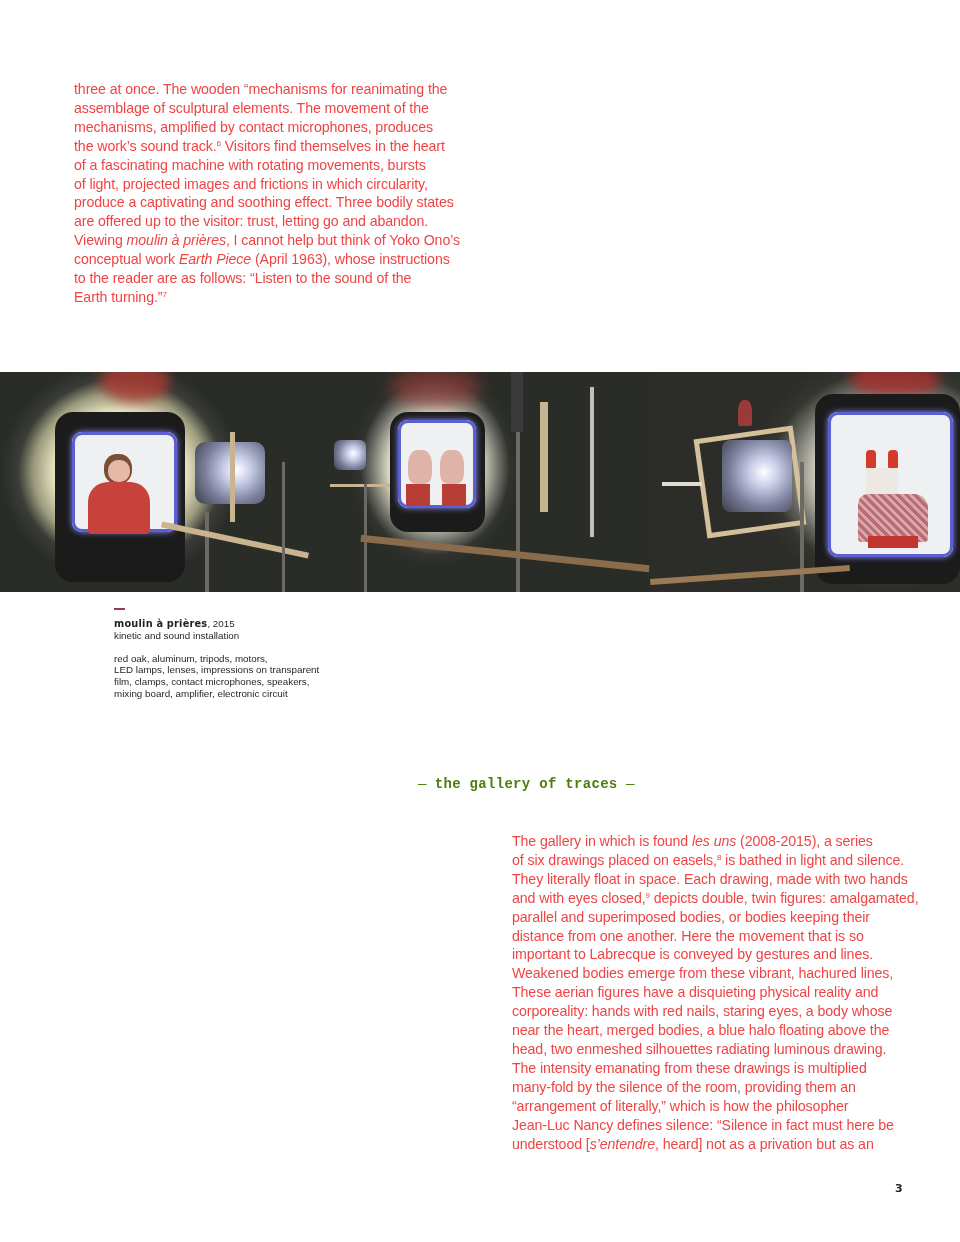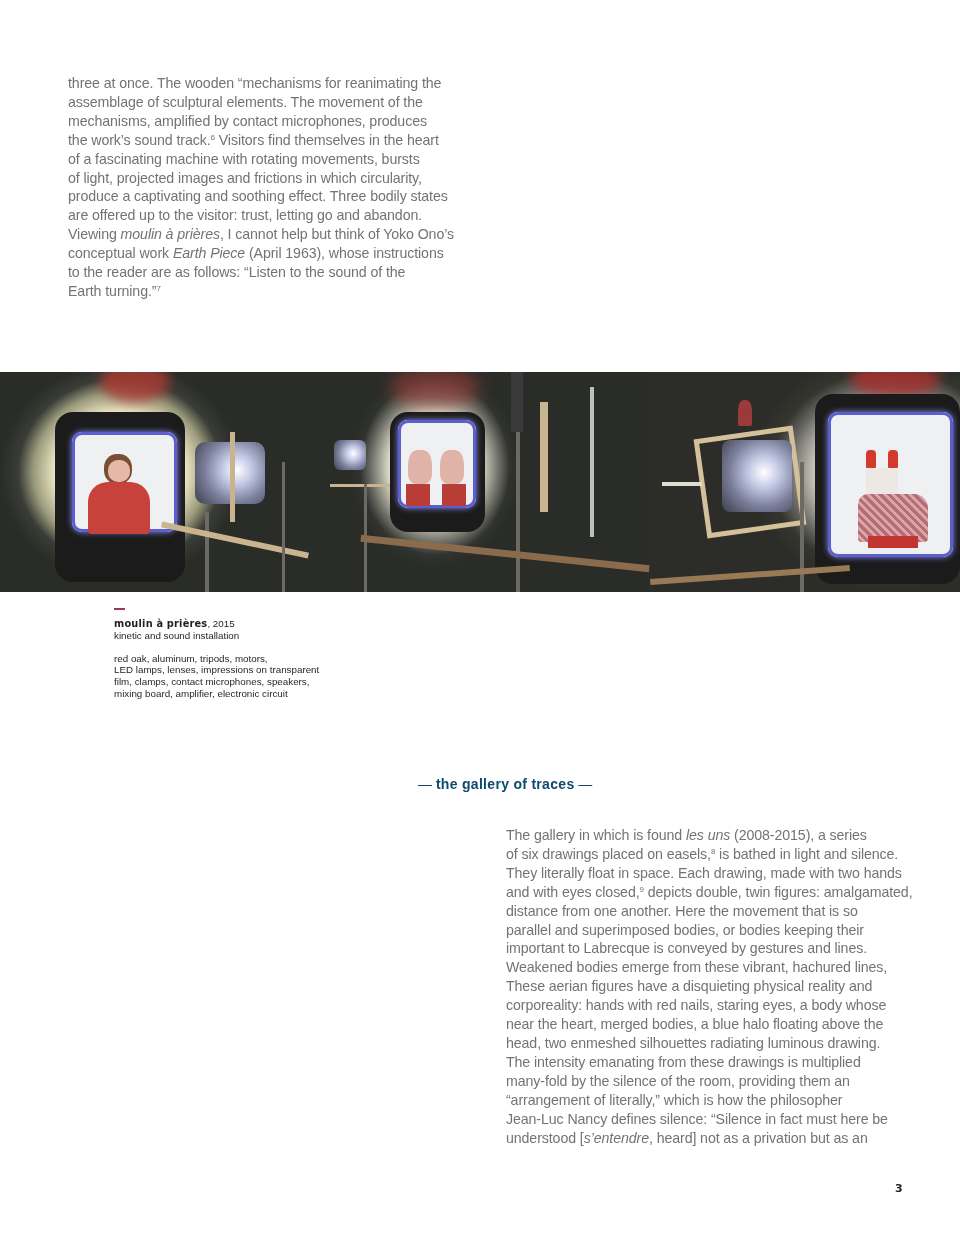"three at once. The wooden" .para { color: #737373 -> #ef4444; margin: 12px -> 18px }
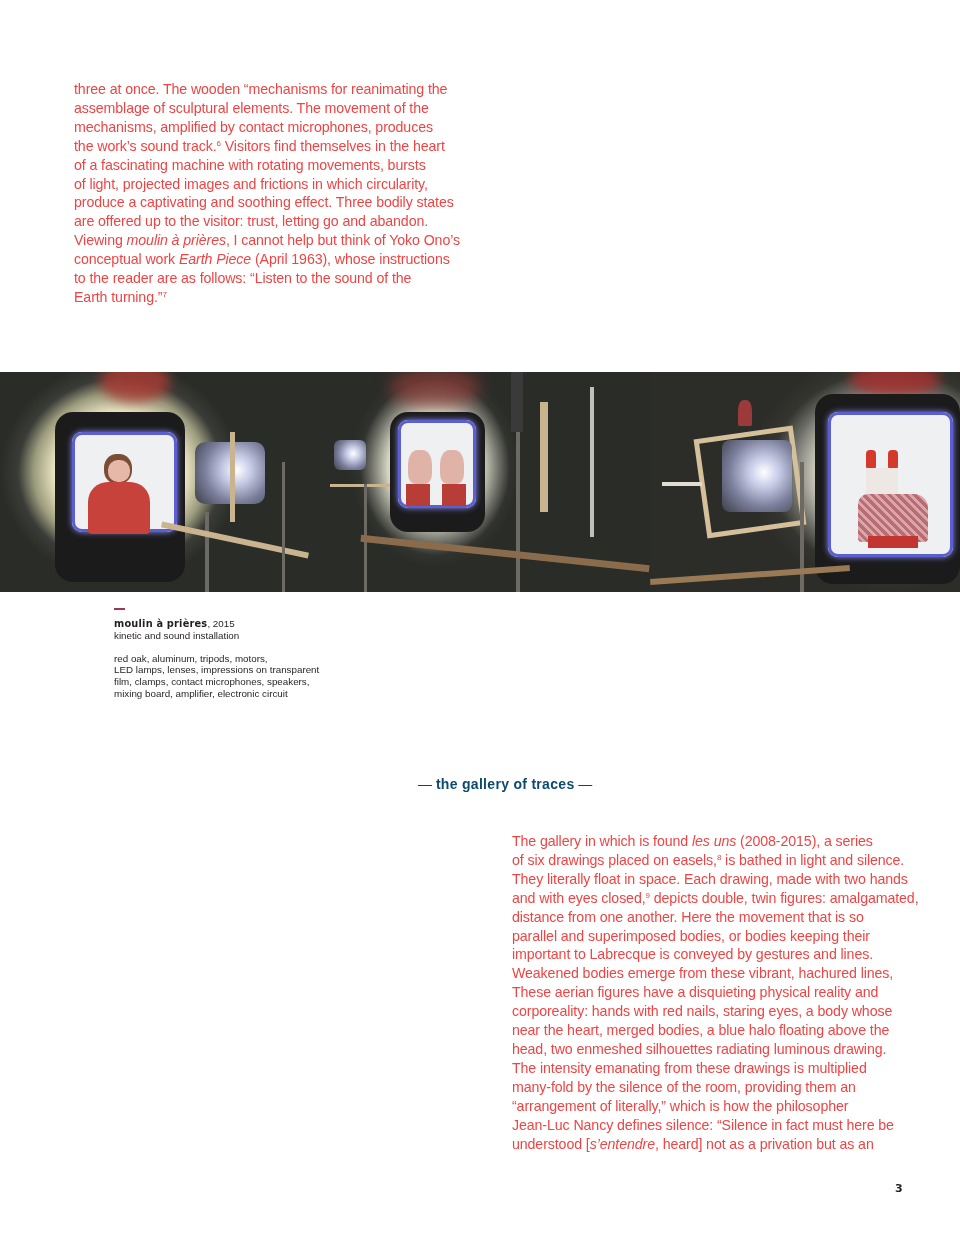"— the gallery of traces" .section-heading { color: #0c4a6e -> #4d7c0f; font-family: Liberation Sans, sans-serif -> Liberation Mono, monospace }
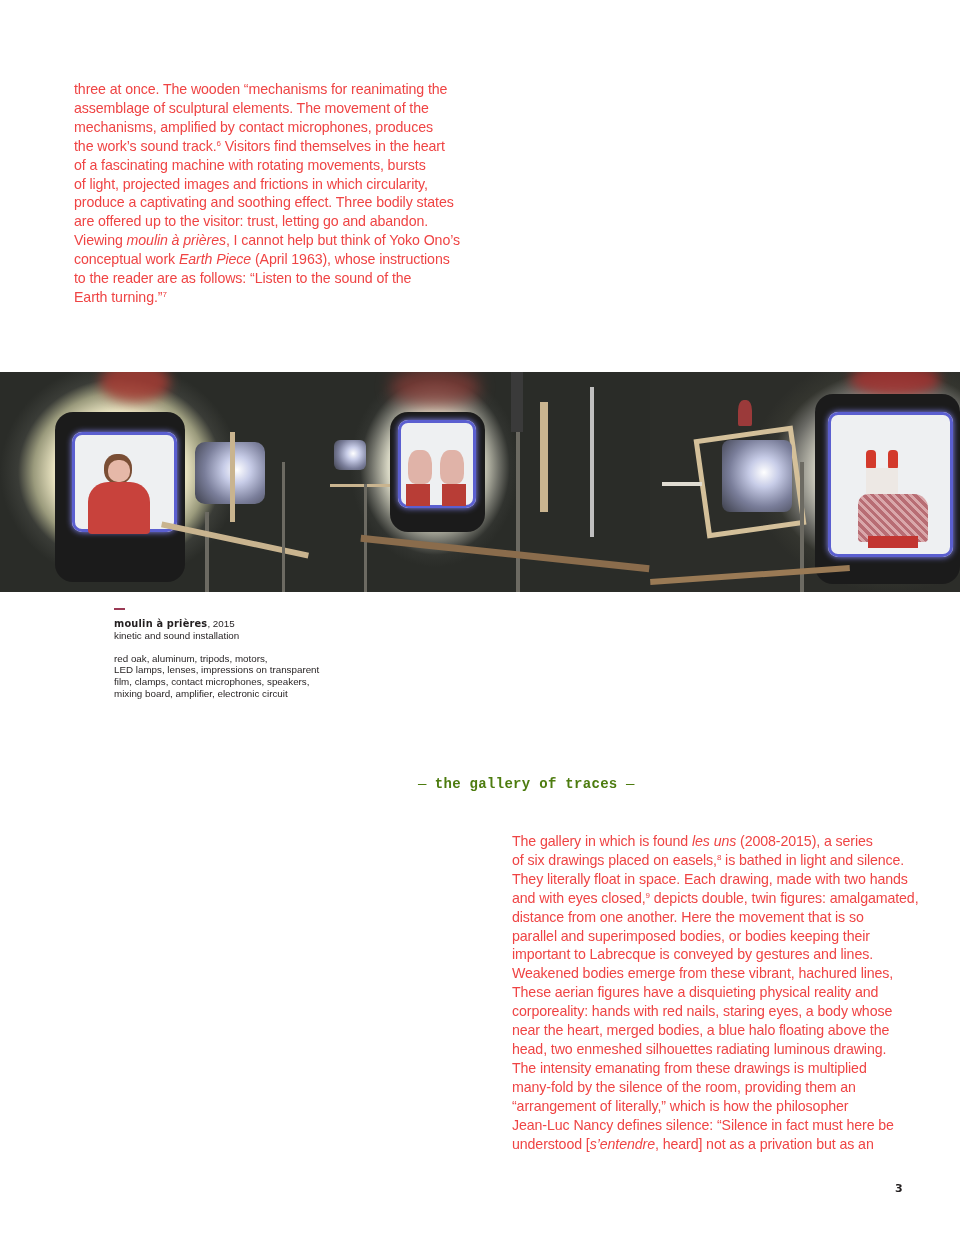"distance from one another. Here" span.ln { order: before "parallel and superimposed bodies, or" -> after "parallel and superimposed bodies, or" }
